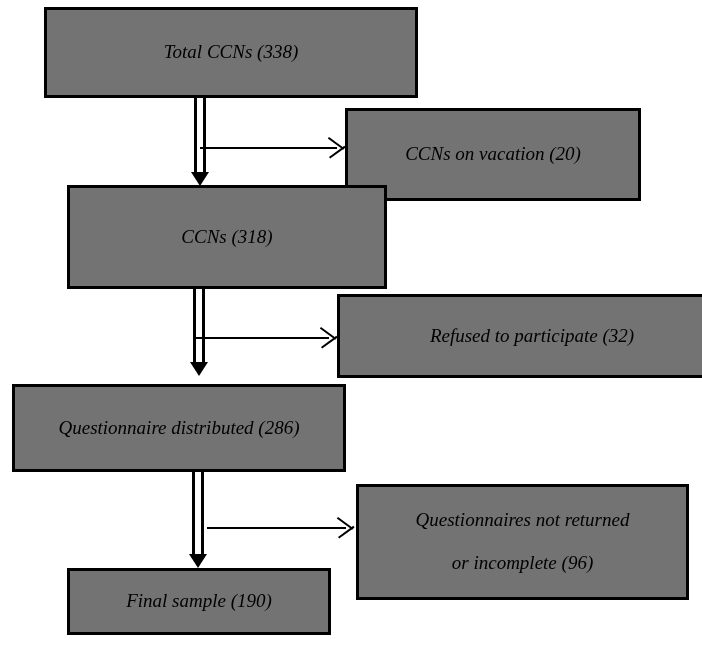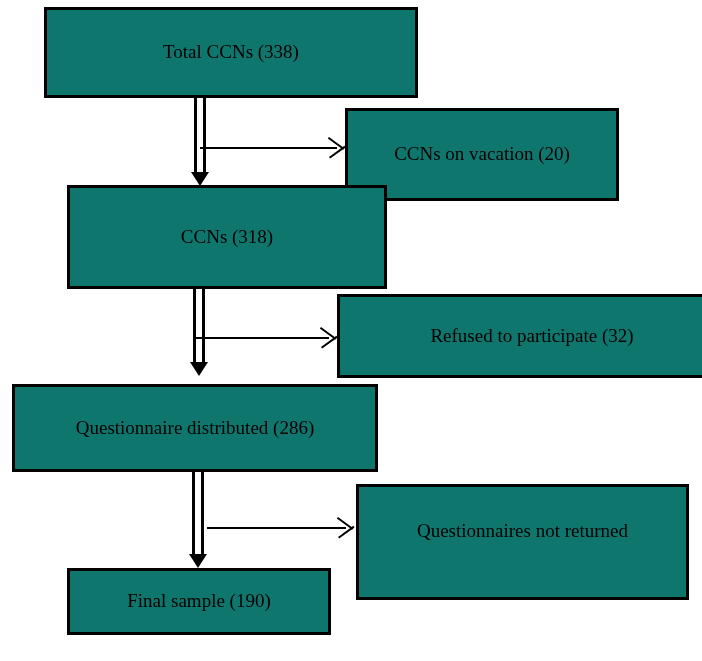"Total CCNs (338)" .node { background: #0f766e -> #737373; font-style: none -> italic }
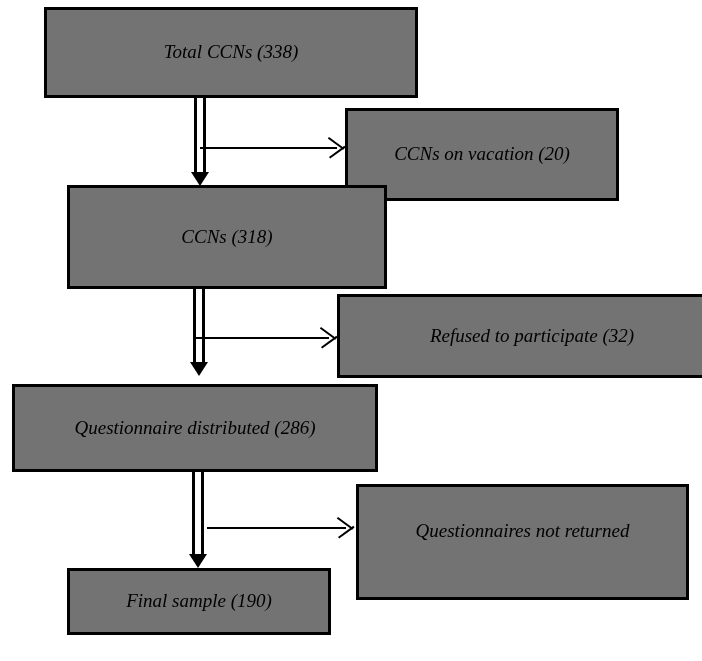"CCNs on vacation (20)" div.node { width: 274px -> 296px }
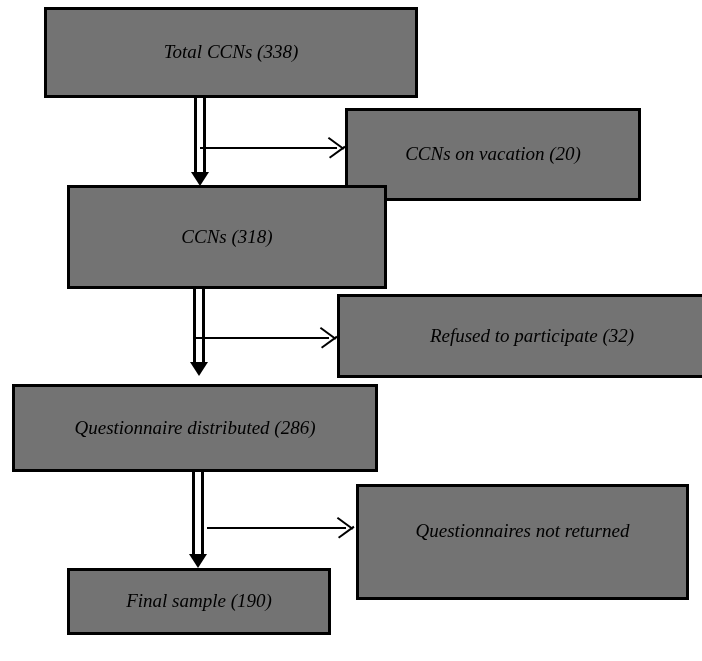"Questionnaire distributed (286)" div.node { width: 366px -> 334px }
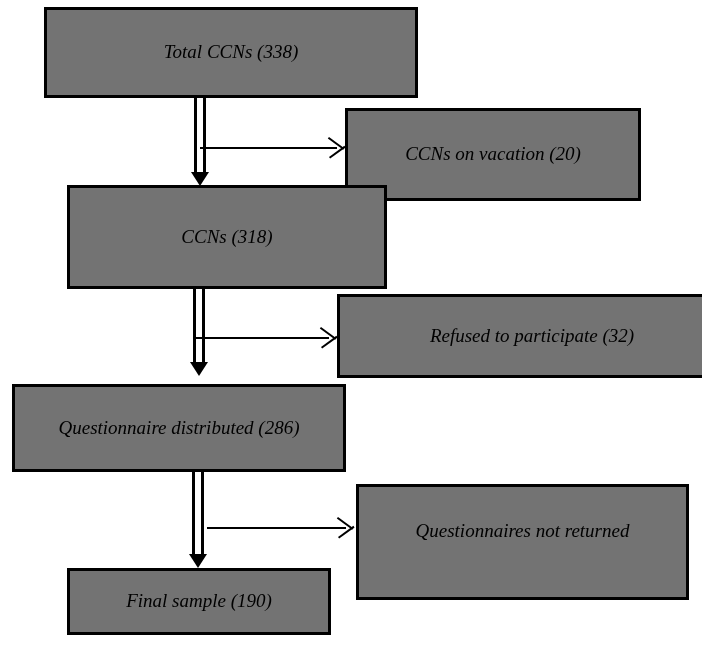"or incomplete (96)" span.node-text { html: none -> <span>or incomplete (96)</span> }
